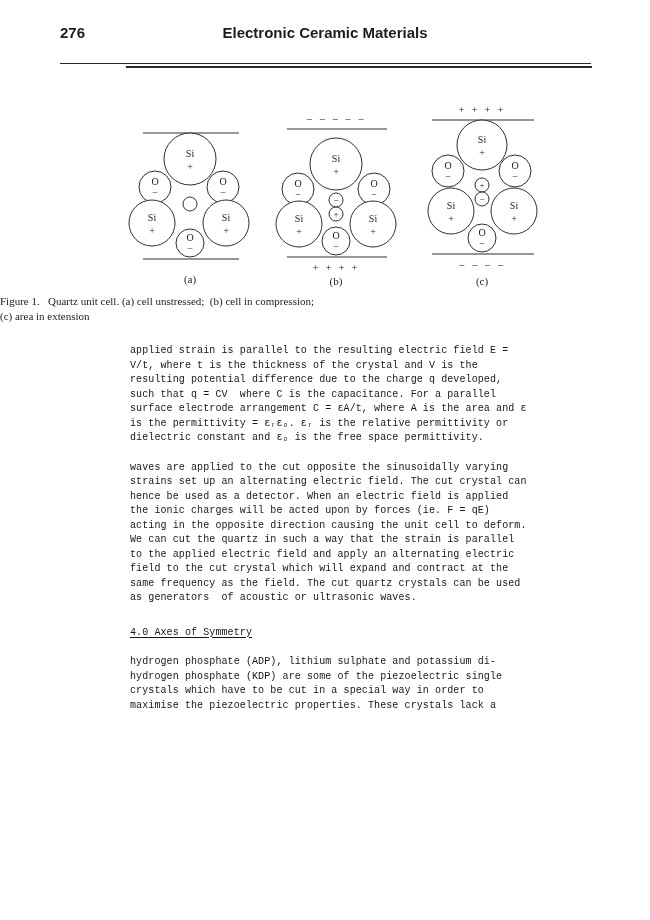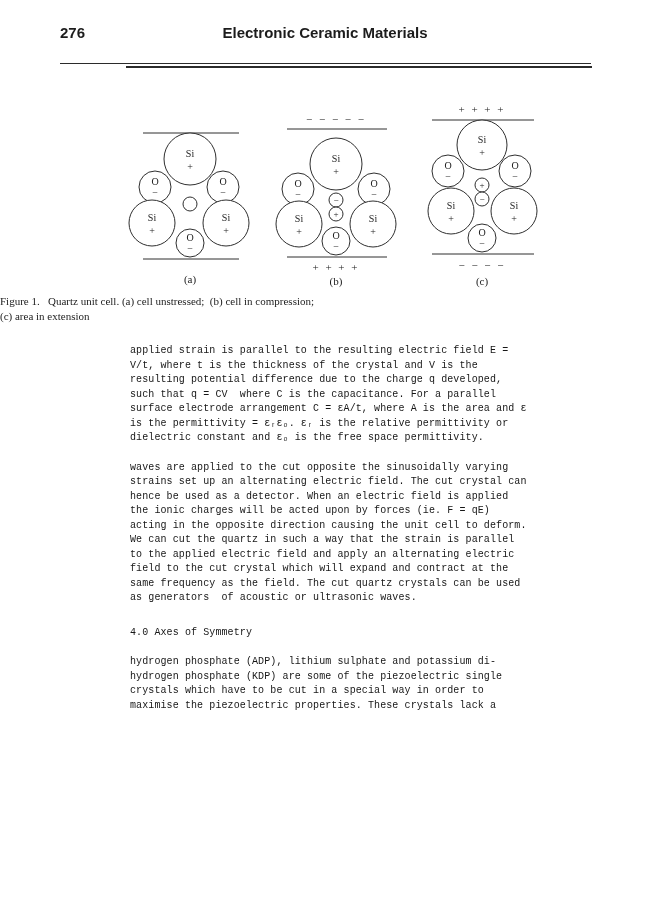"4.0 Axes of Symmetry" .heading { text-decoration: none -> underline }
